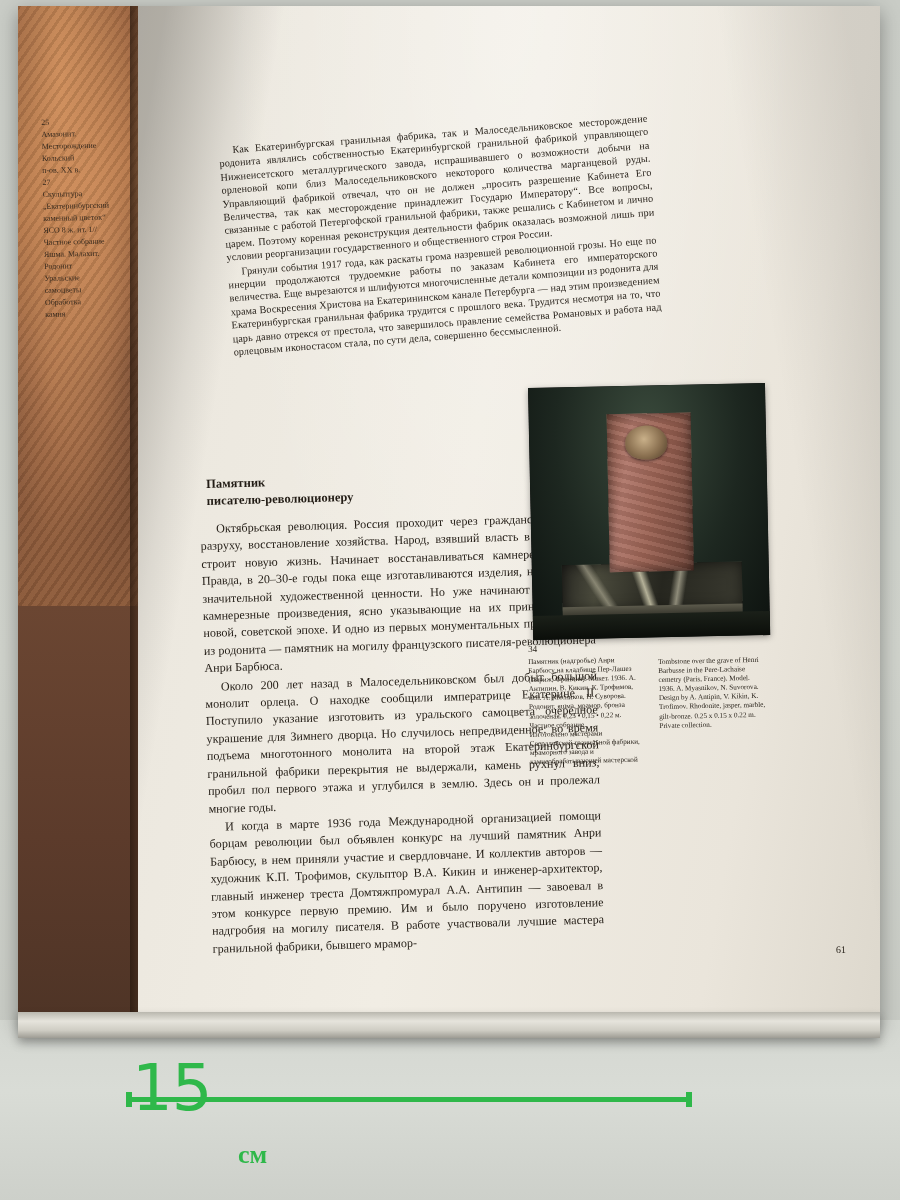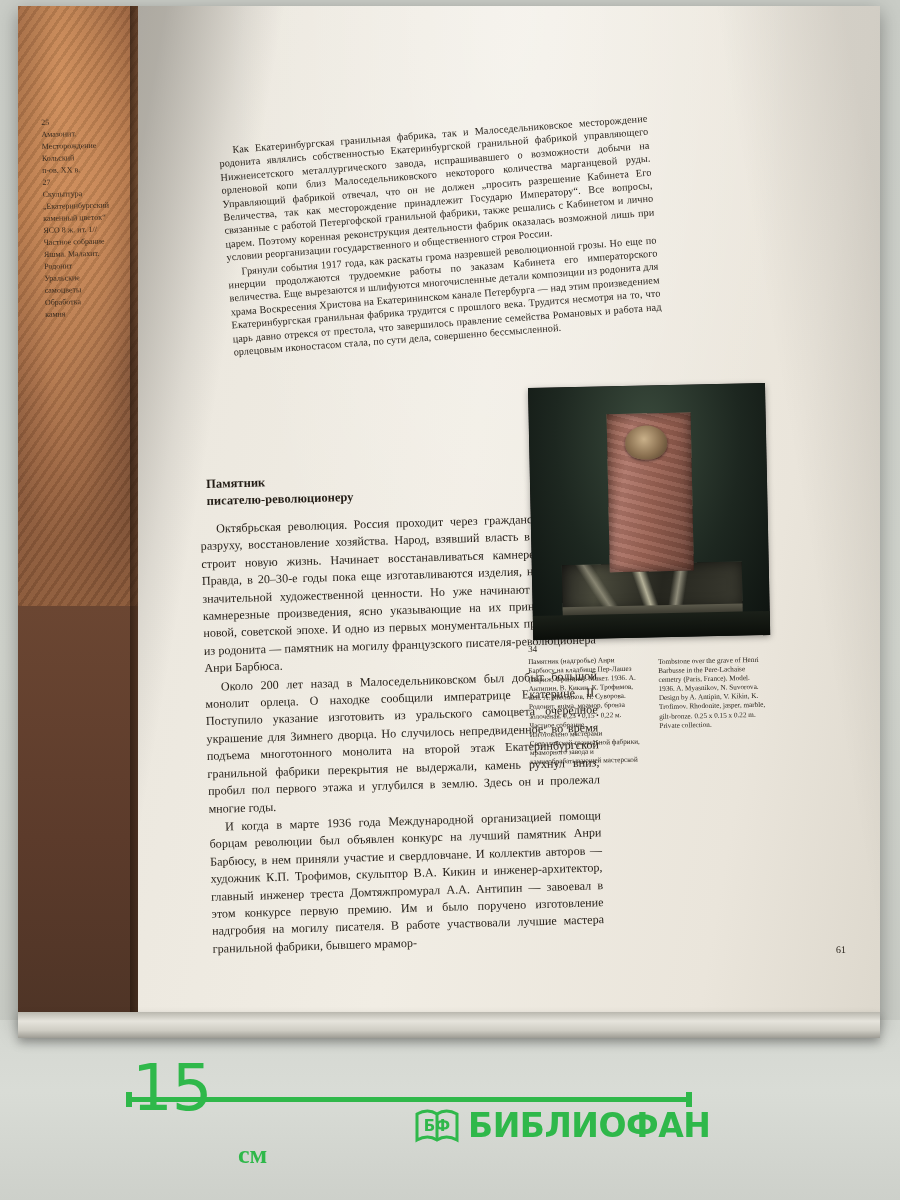"БФ" div.wm { html: <div> <span> <svg> <path></path> <line></line> <text>БФ</text> </svg> </span> <span>БИБЛИОФАН</span> </div> -> none }
